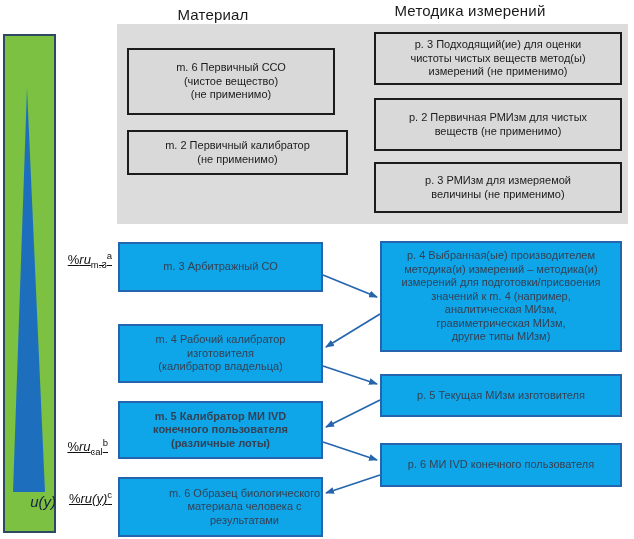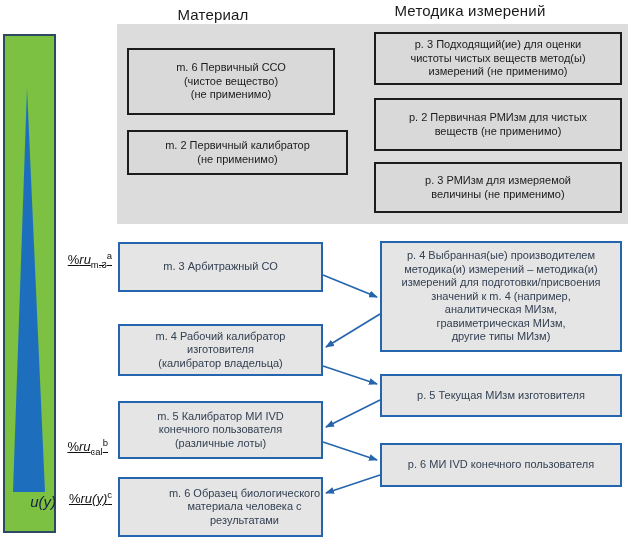"p. 4 Выбранная(ые) производителем" .box.blue { background: #e5e5e5 -> #0ea5e9 }
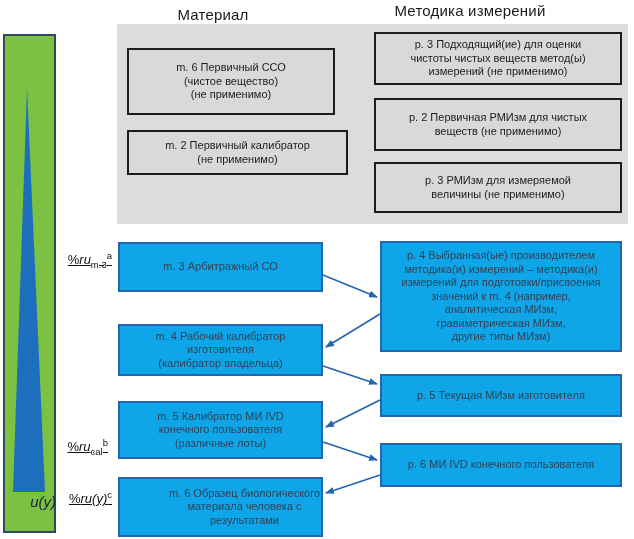"m. 4 Рабочий калибратор" div.box { height: 52px -> 59px }
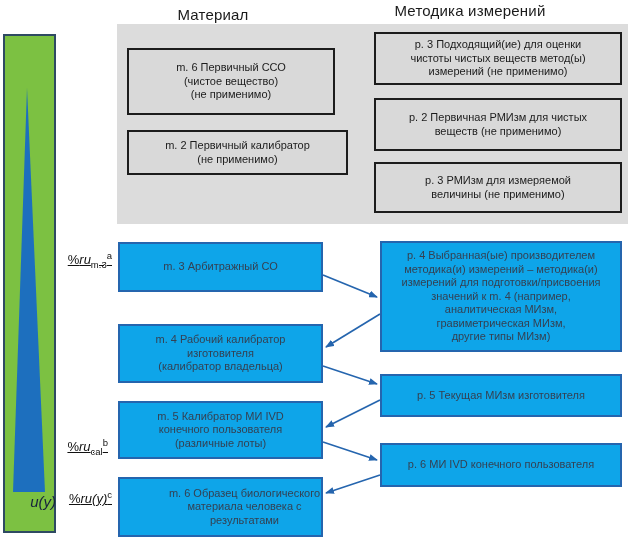"m. 5 Калибратор МИ IVD" div.box { font-weight: none -> bold }
